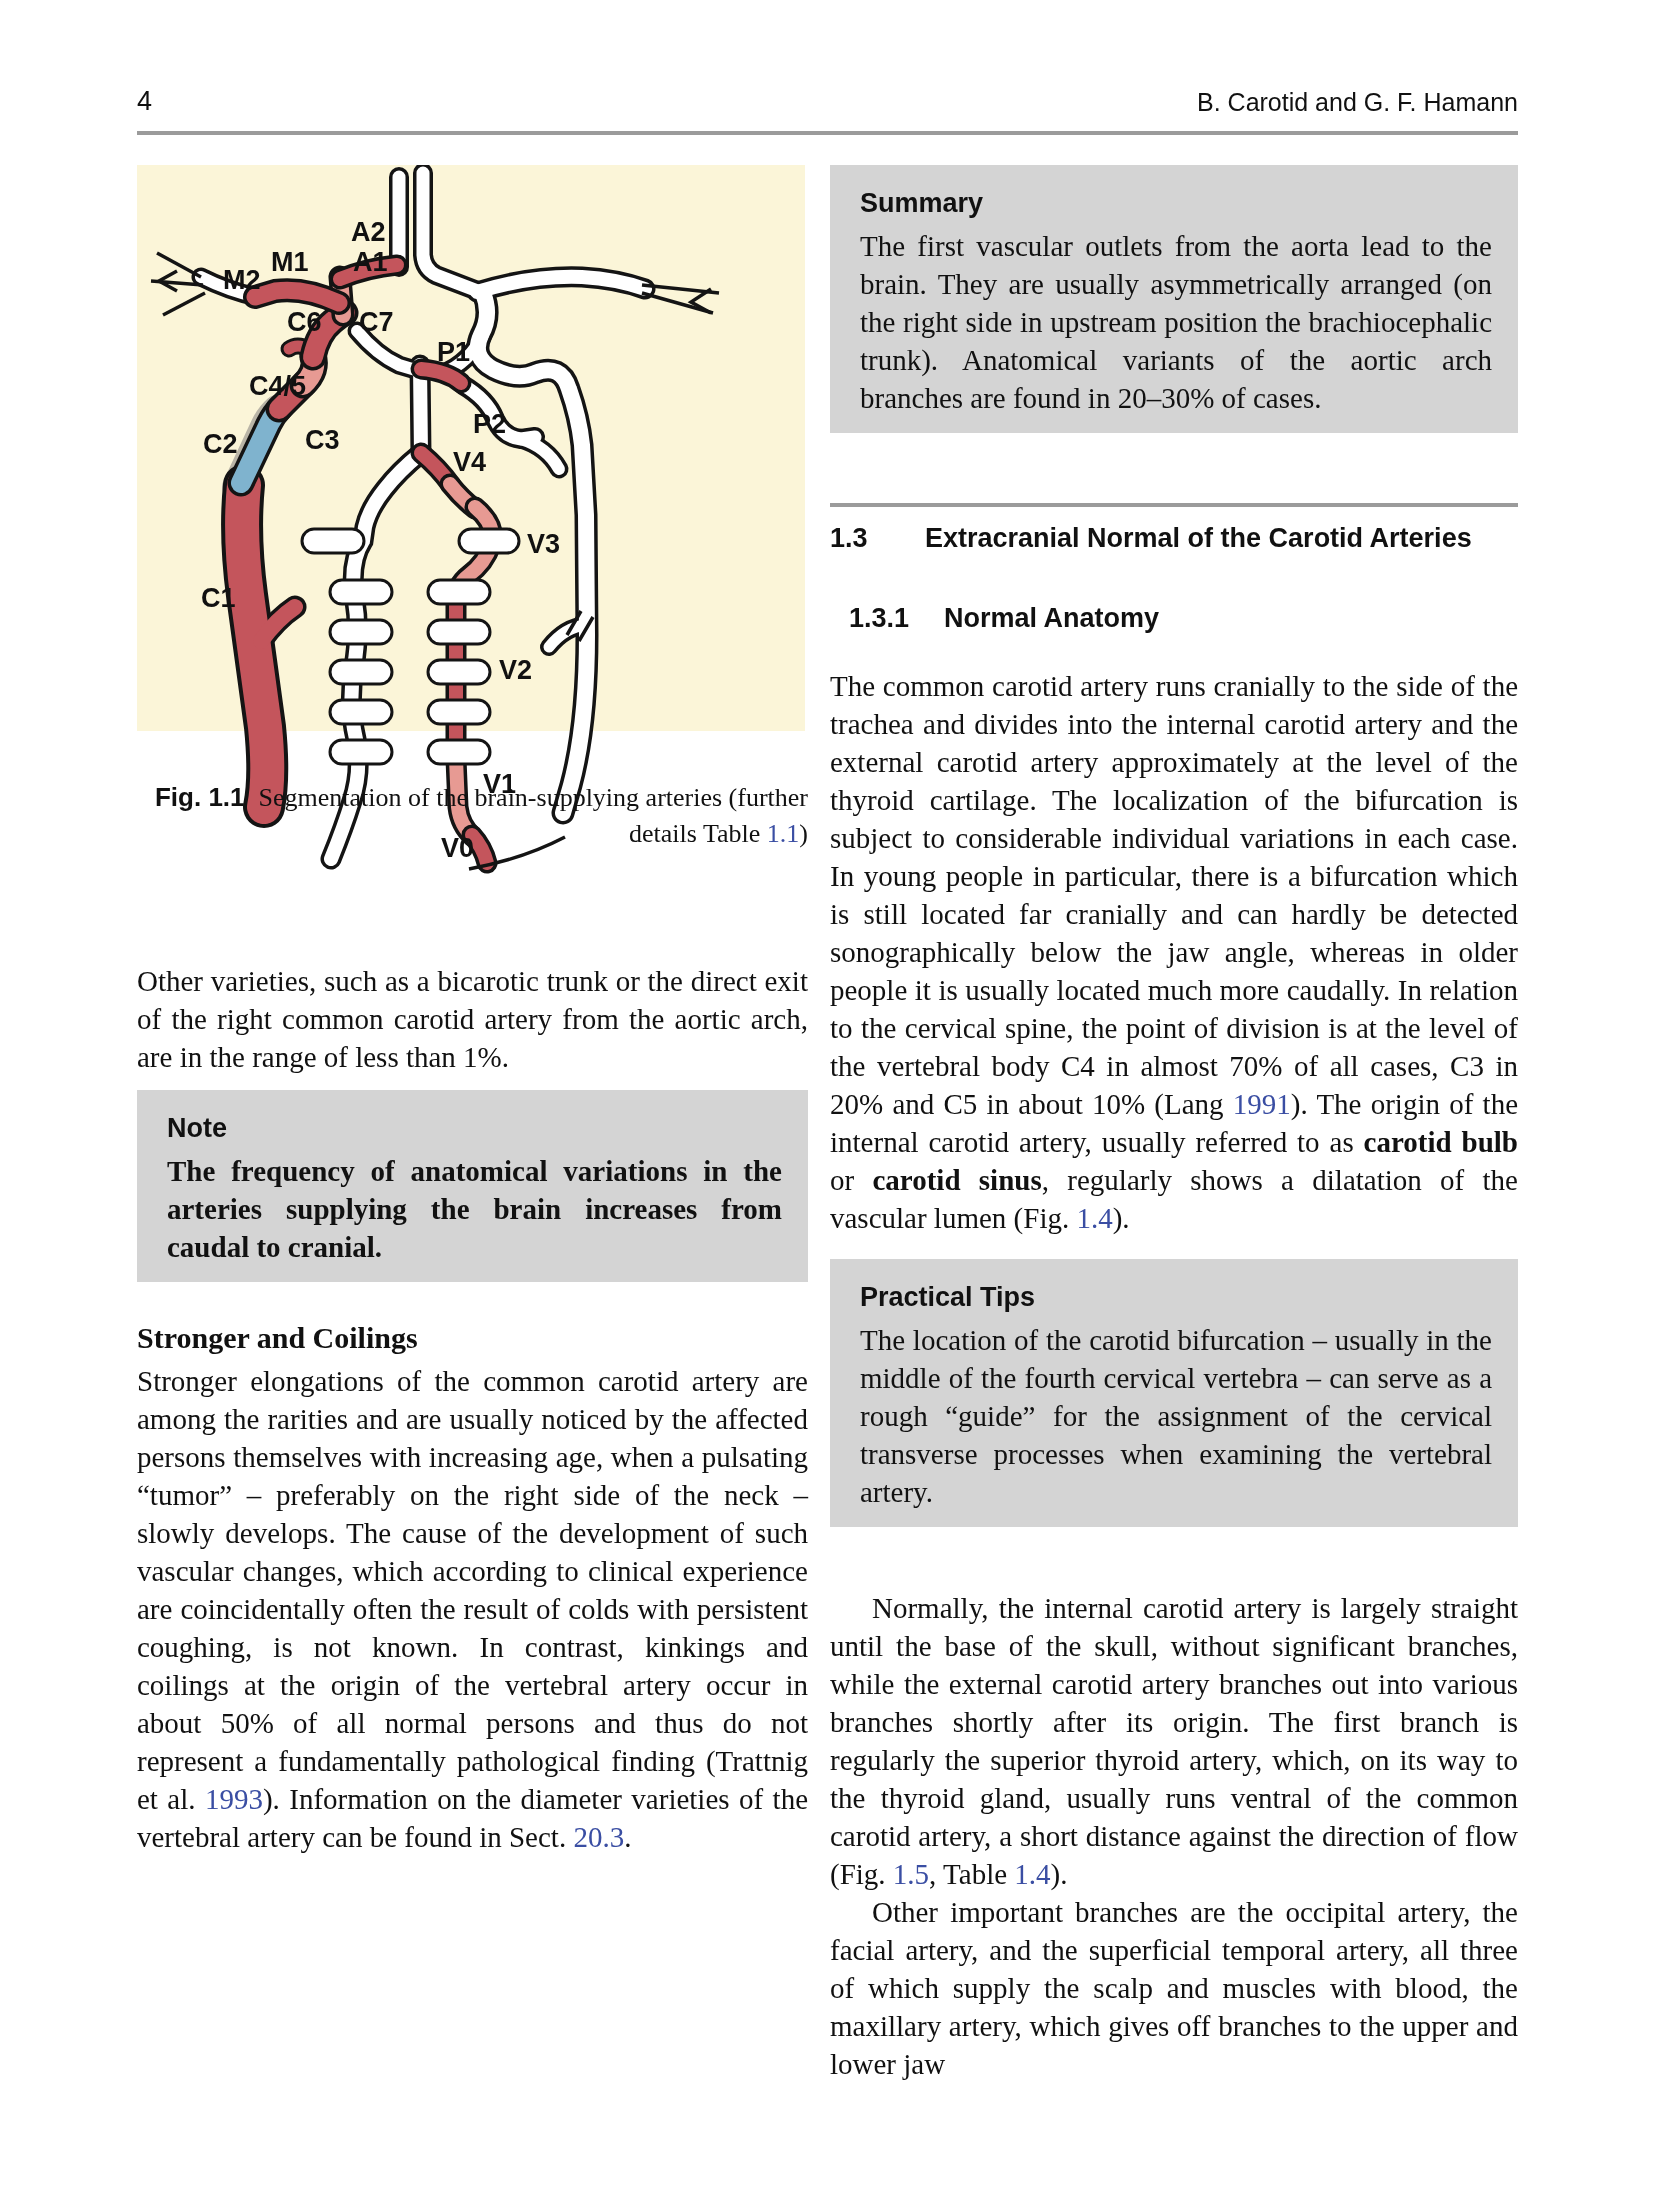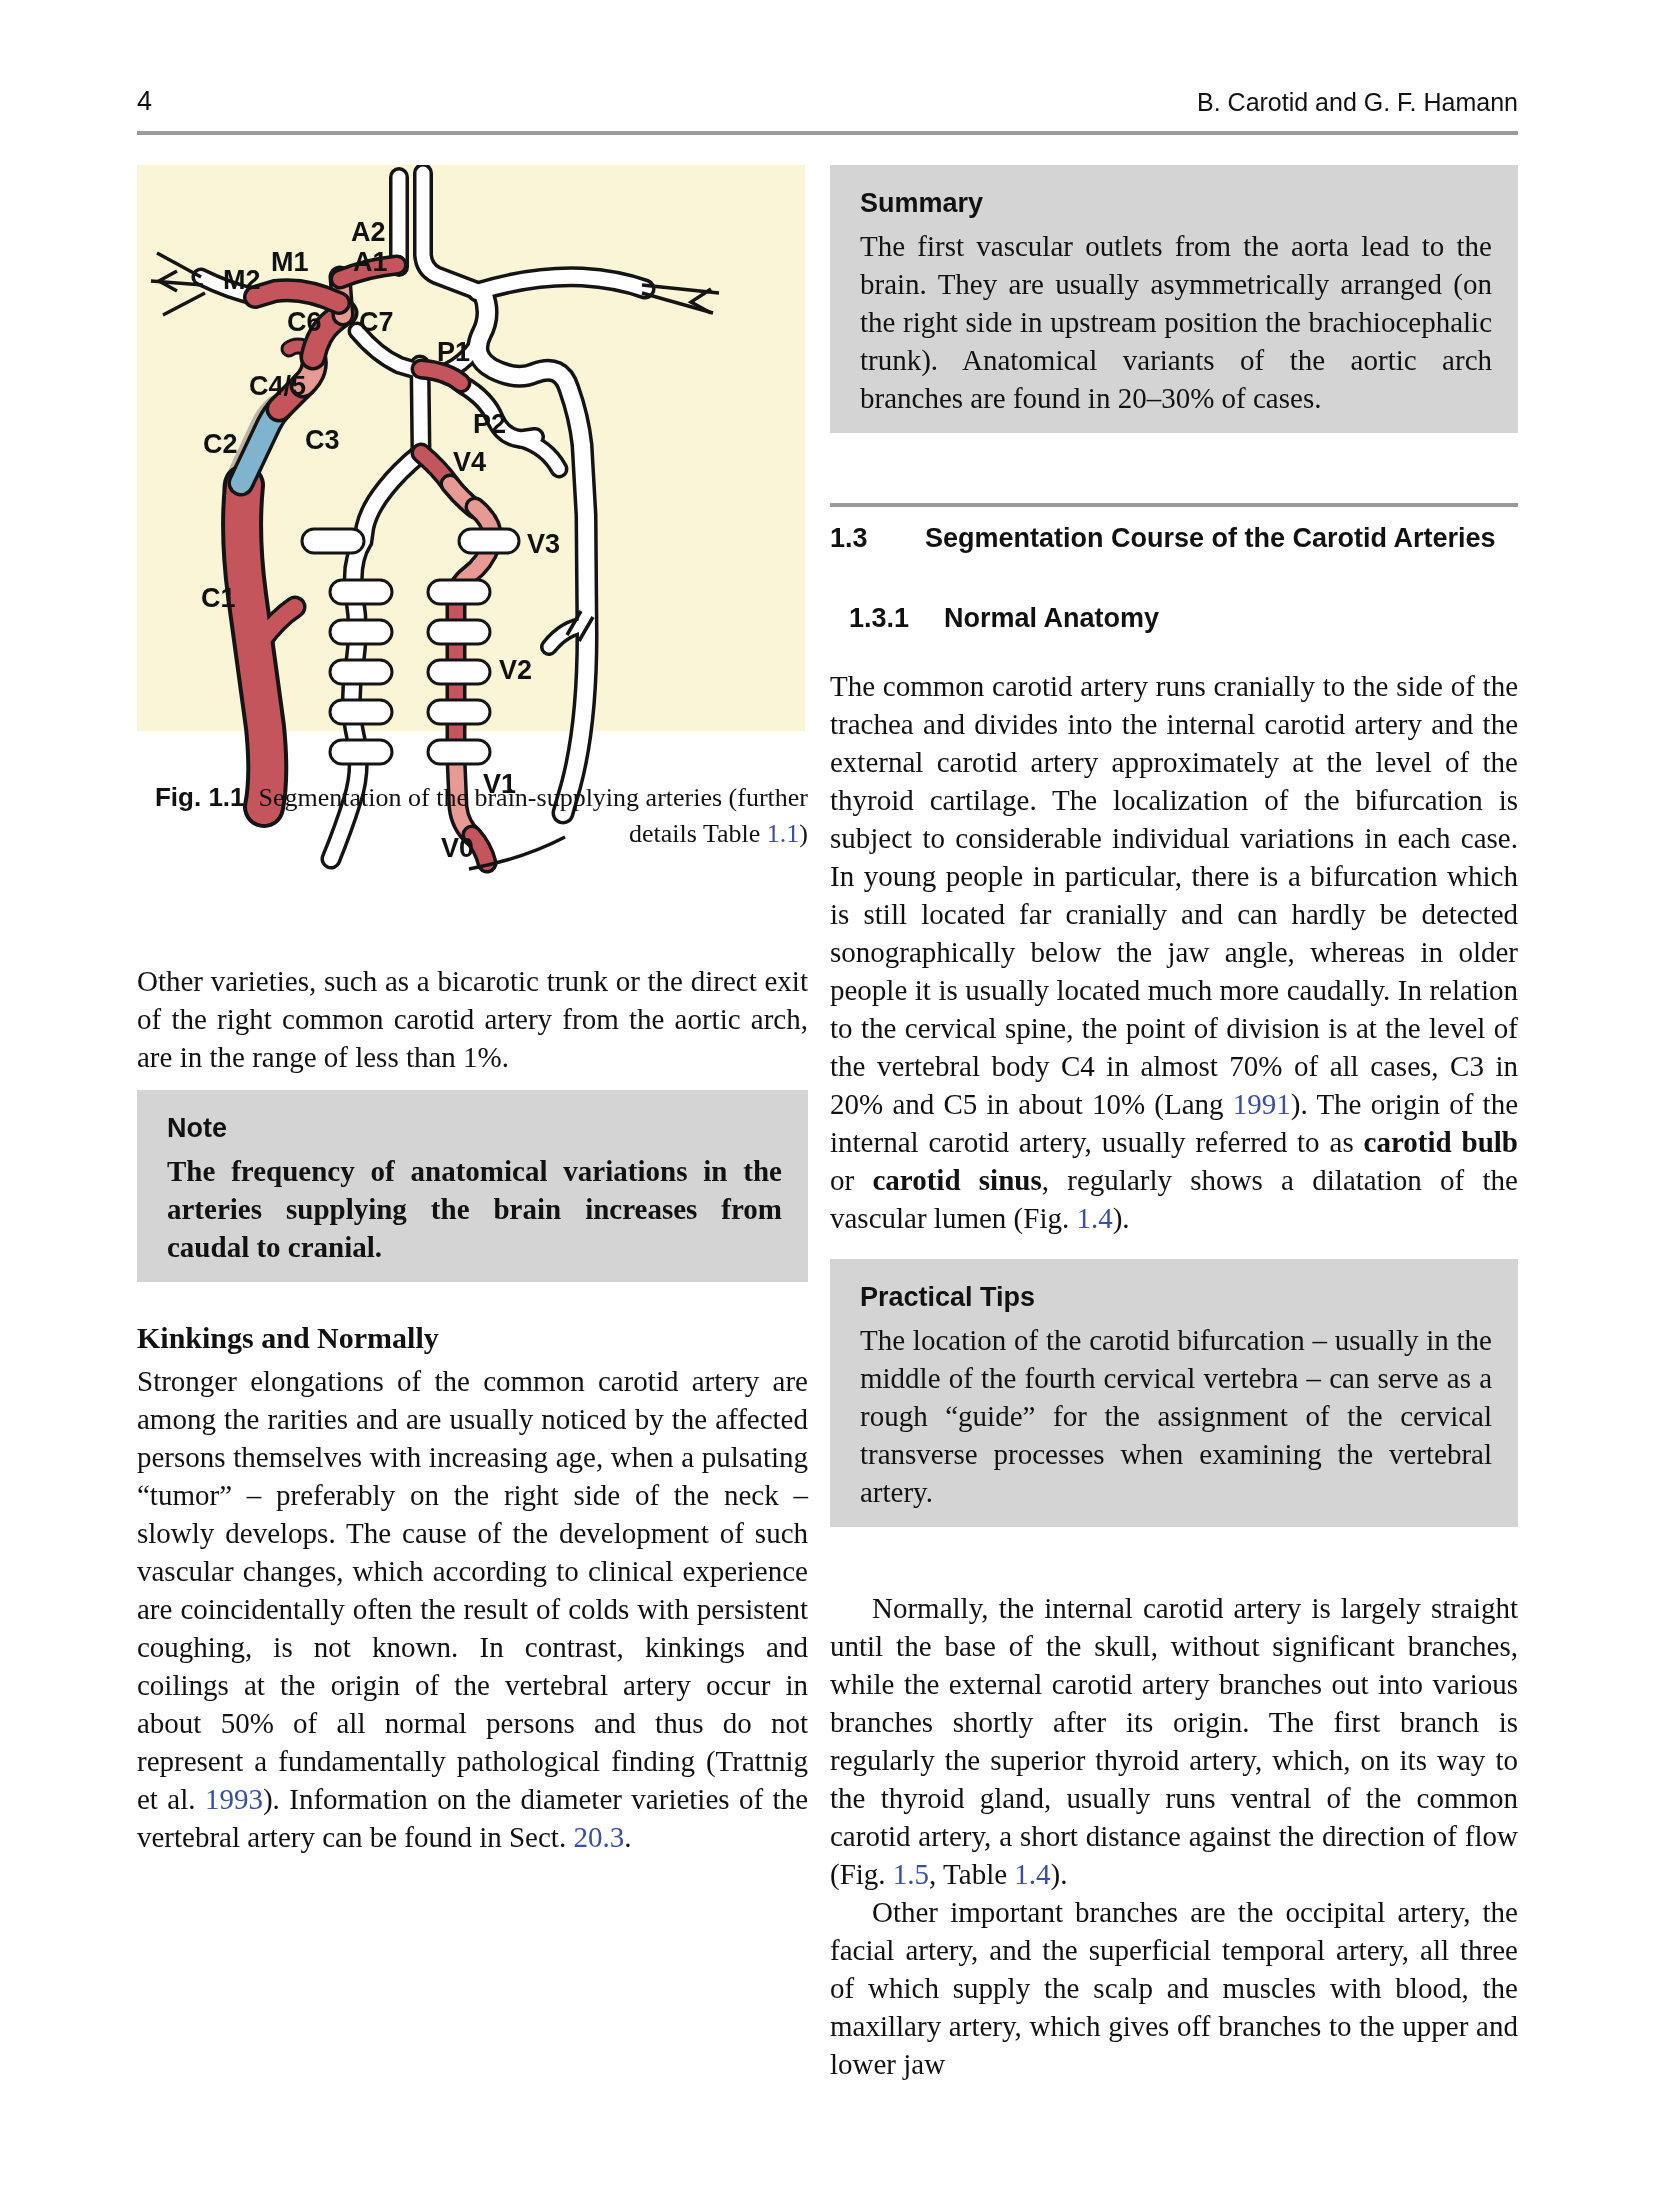"Segmentation Course of the Carotid" span { text: Segmentation Course -> Extracranial Normal }
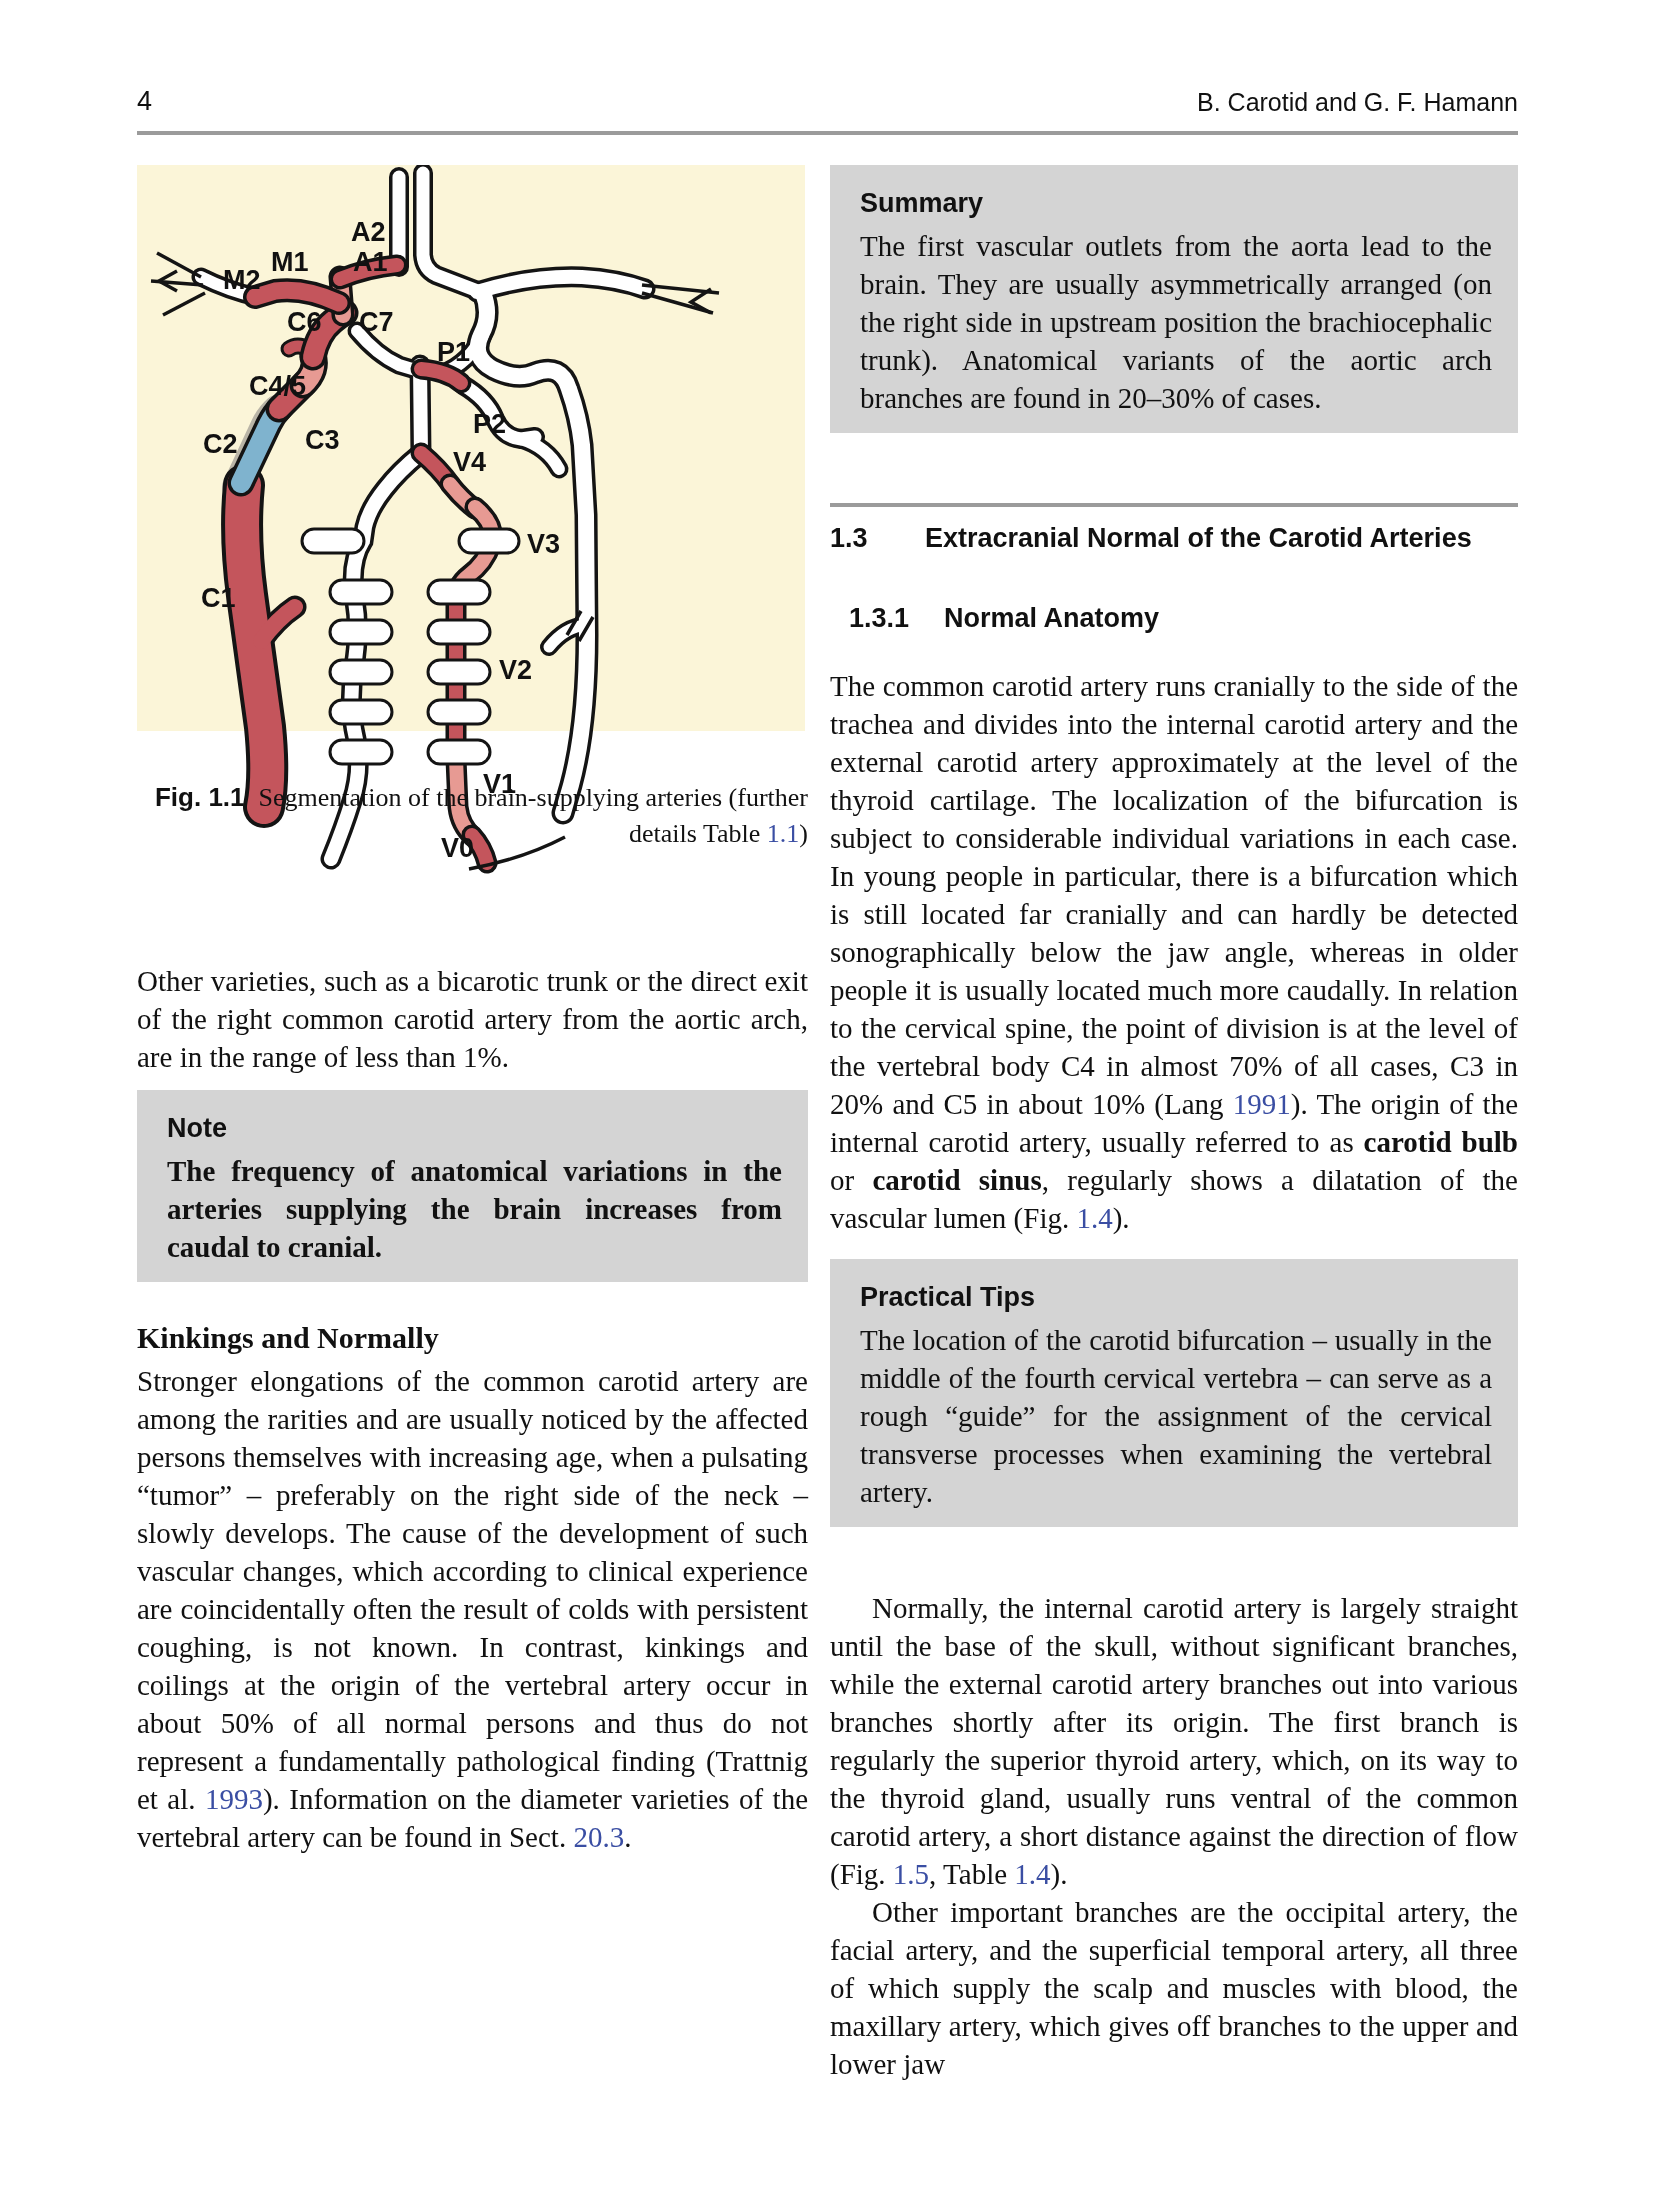"Kinkings and Normally" p.runin { text: Kinkings and Normally -> Stronger and Coilings }
